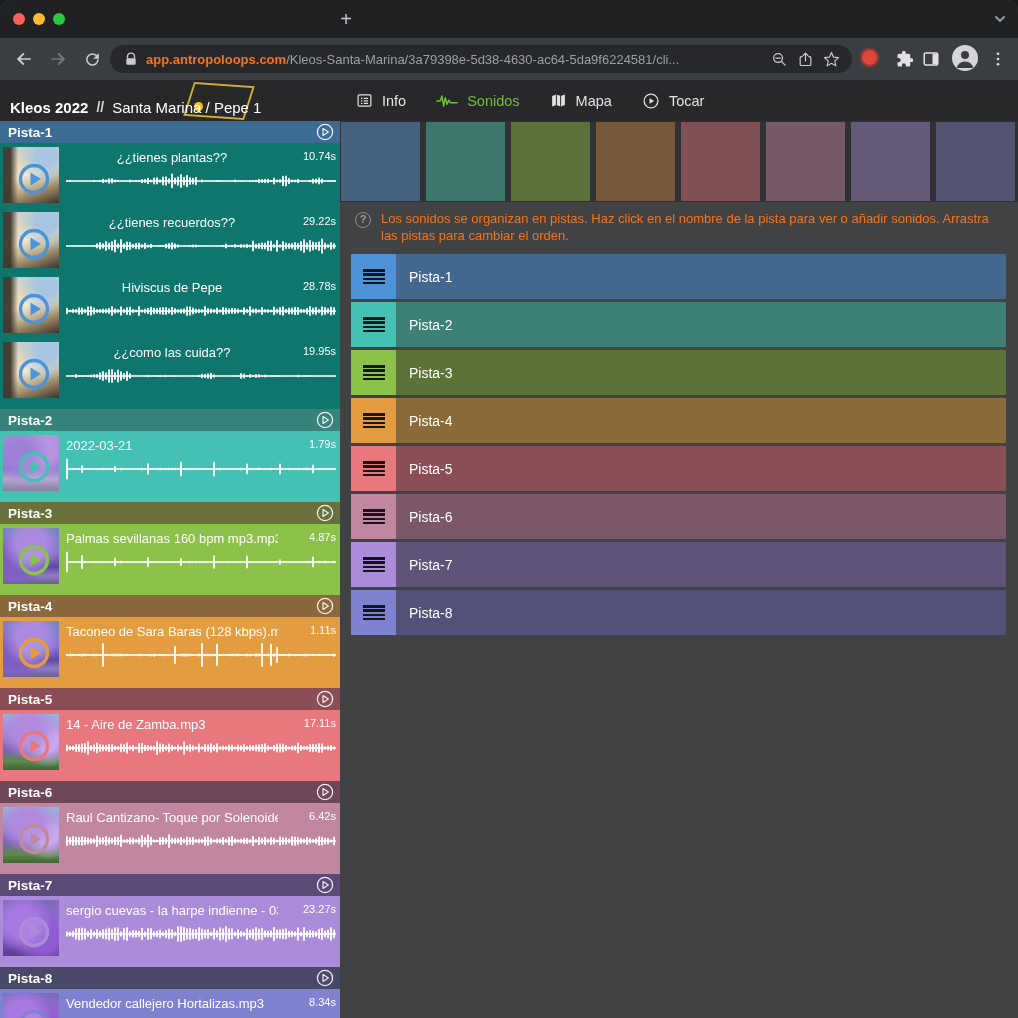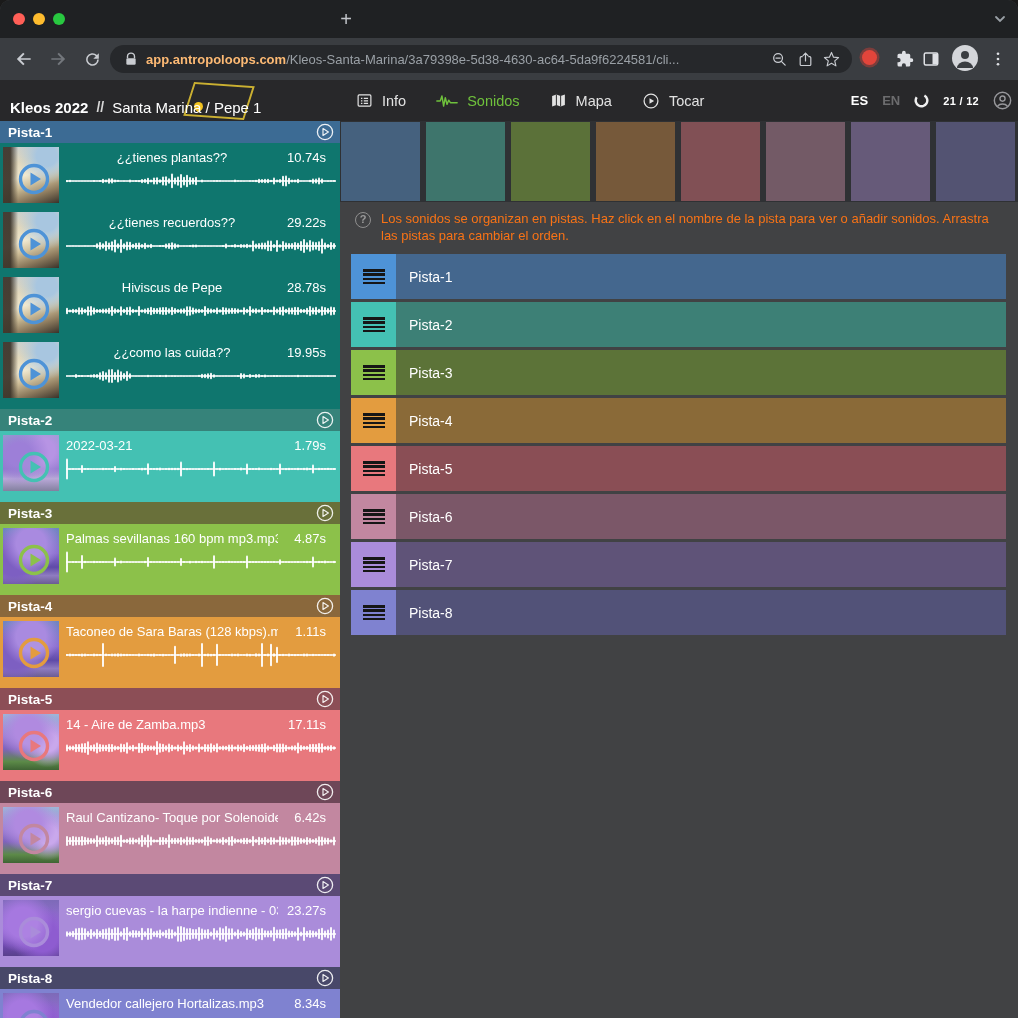"app.antropoloops.com" .url .host { color: #fdba74 -> #f97316 }
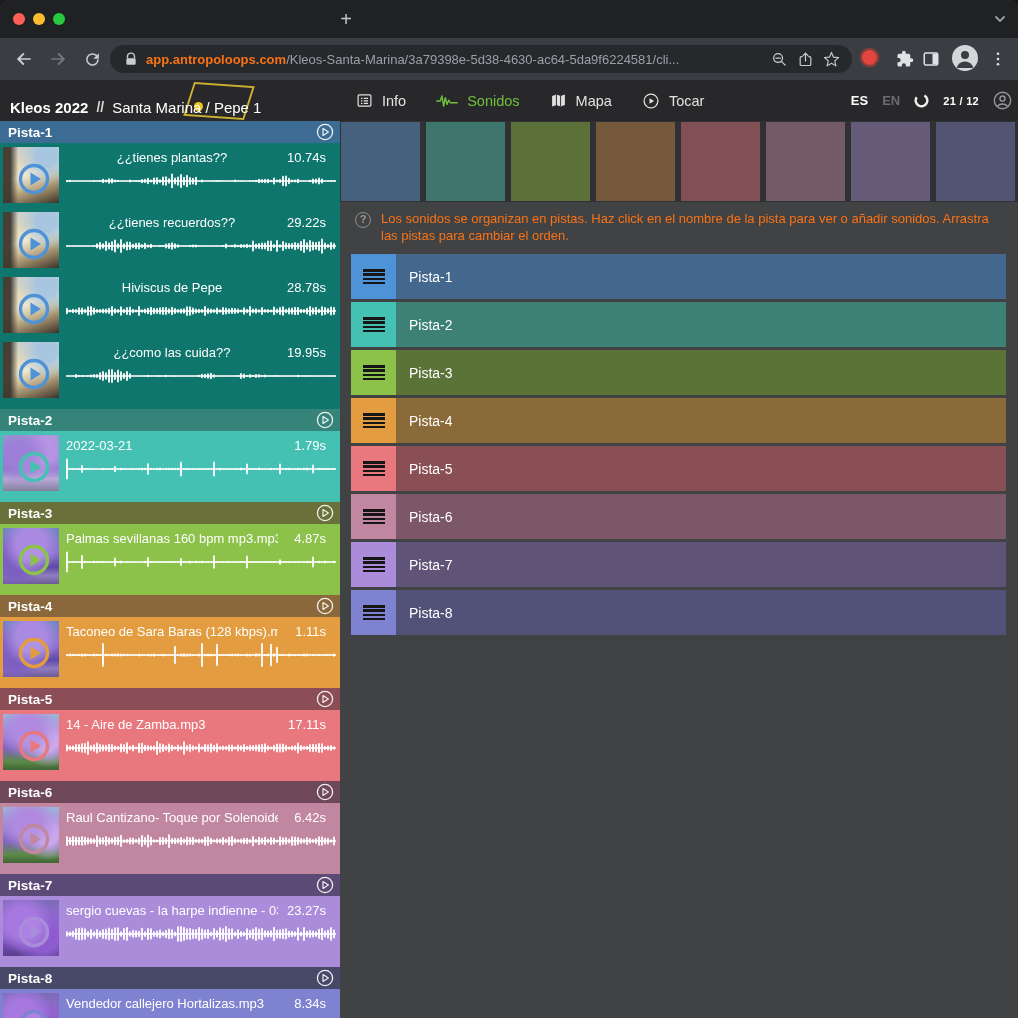"ES" div.hdr-right { html: <div> <span>ES</span> <span>EN</span> <svg> <circle></circle> </svg> <span>21 / 12</span> <svg> <circle></circle> <circle></circle> <path></path> </svg> </div> -> none }
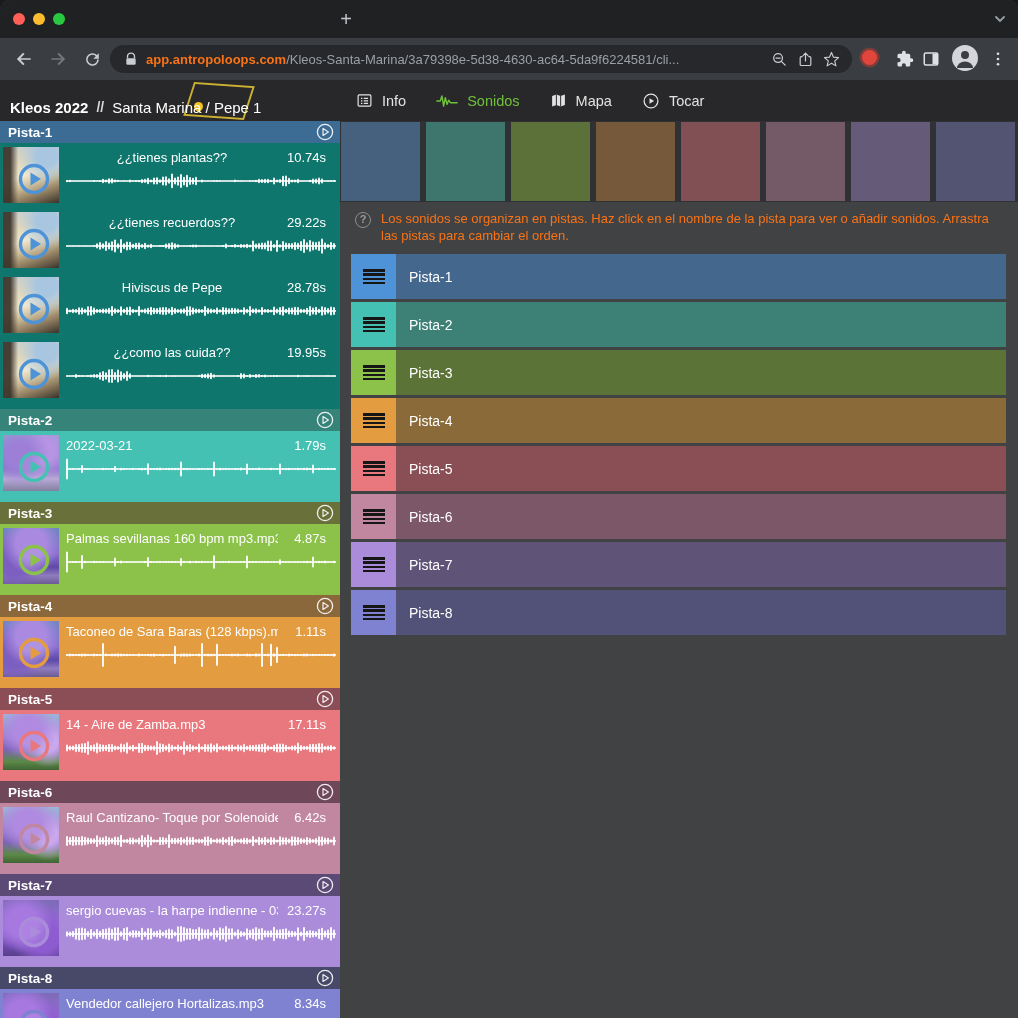"10.74s" .clip-dur { font-size: 13px -> 11px; right: 14px -> 4px }
